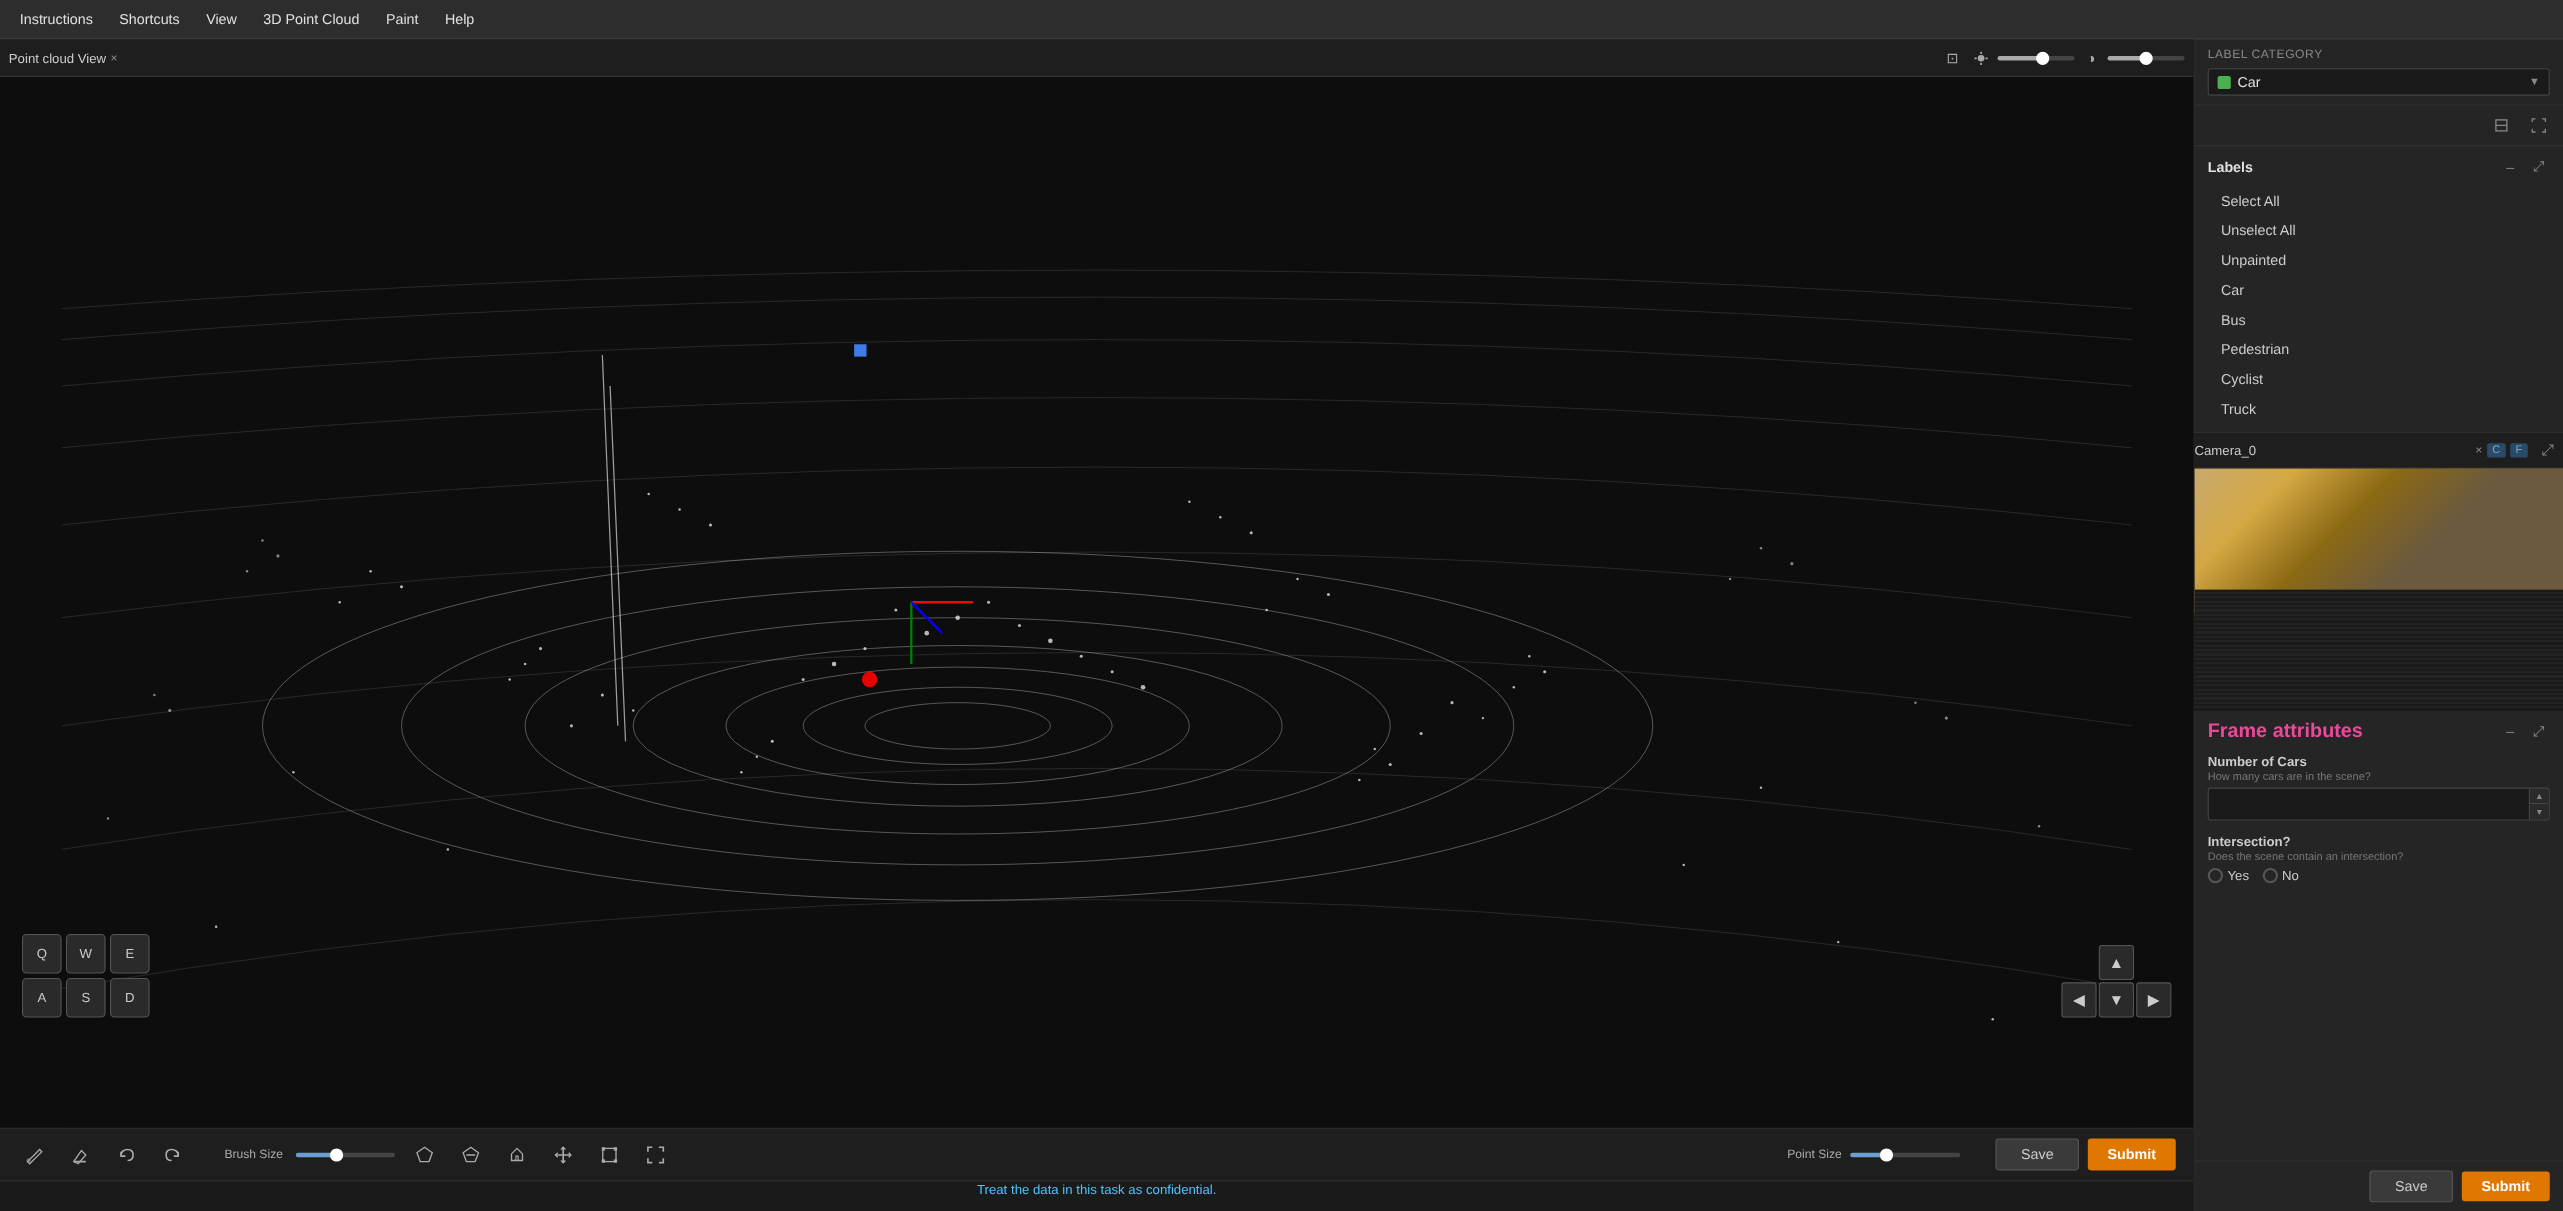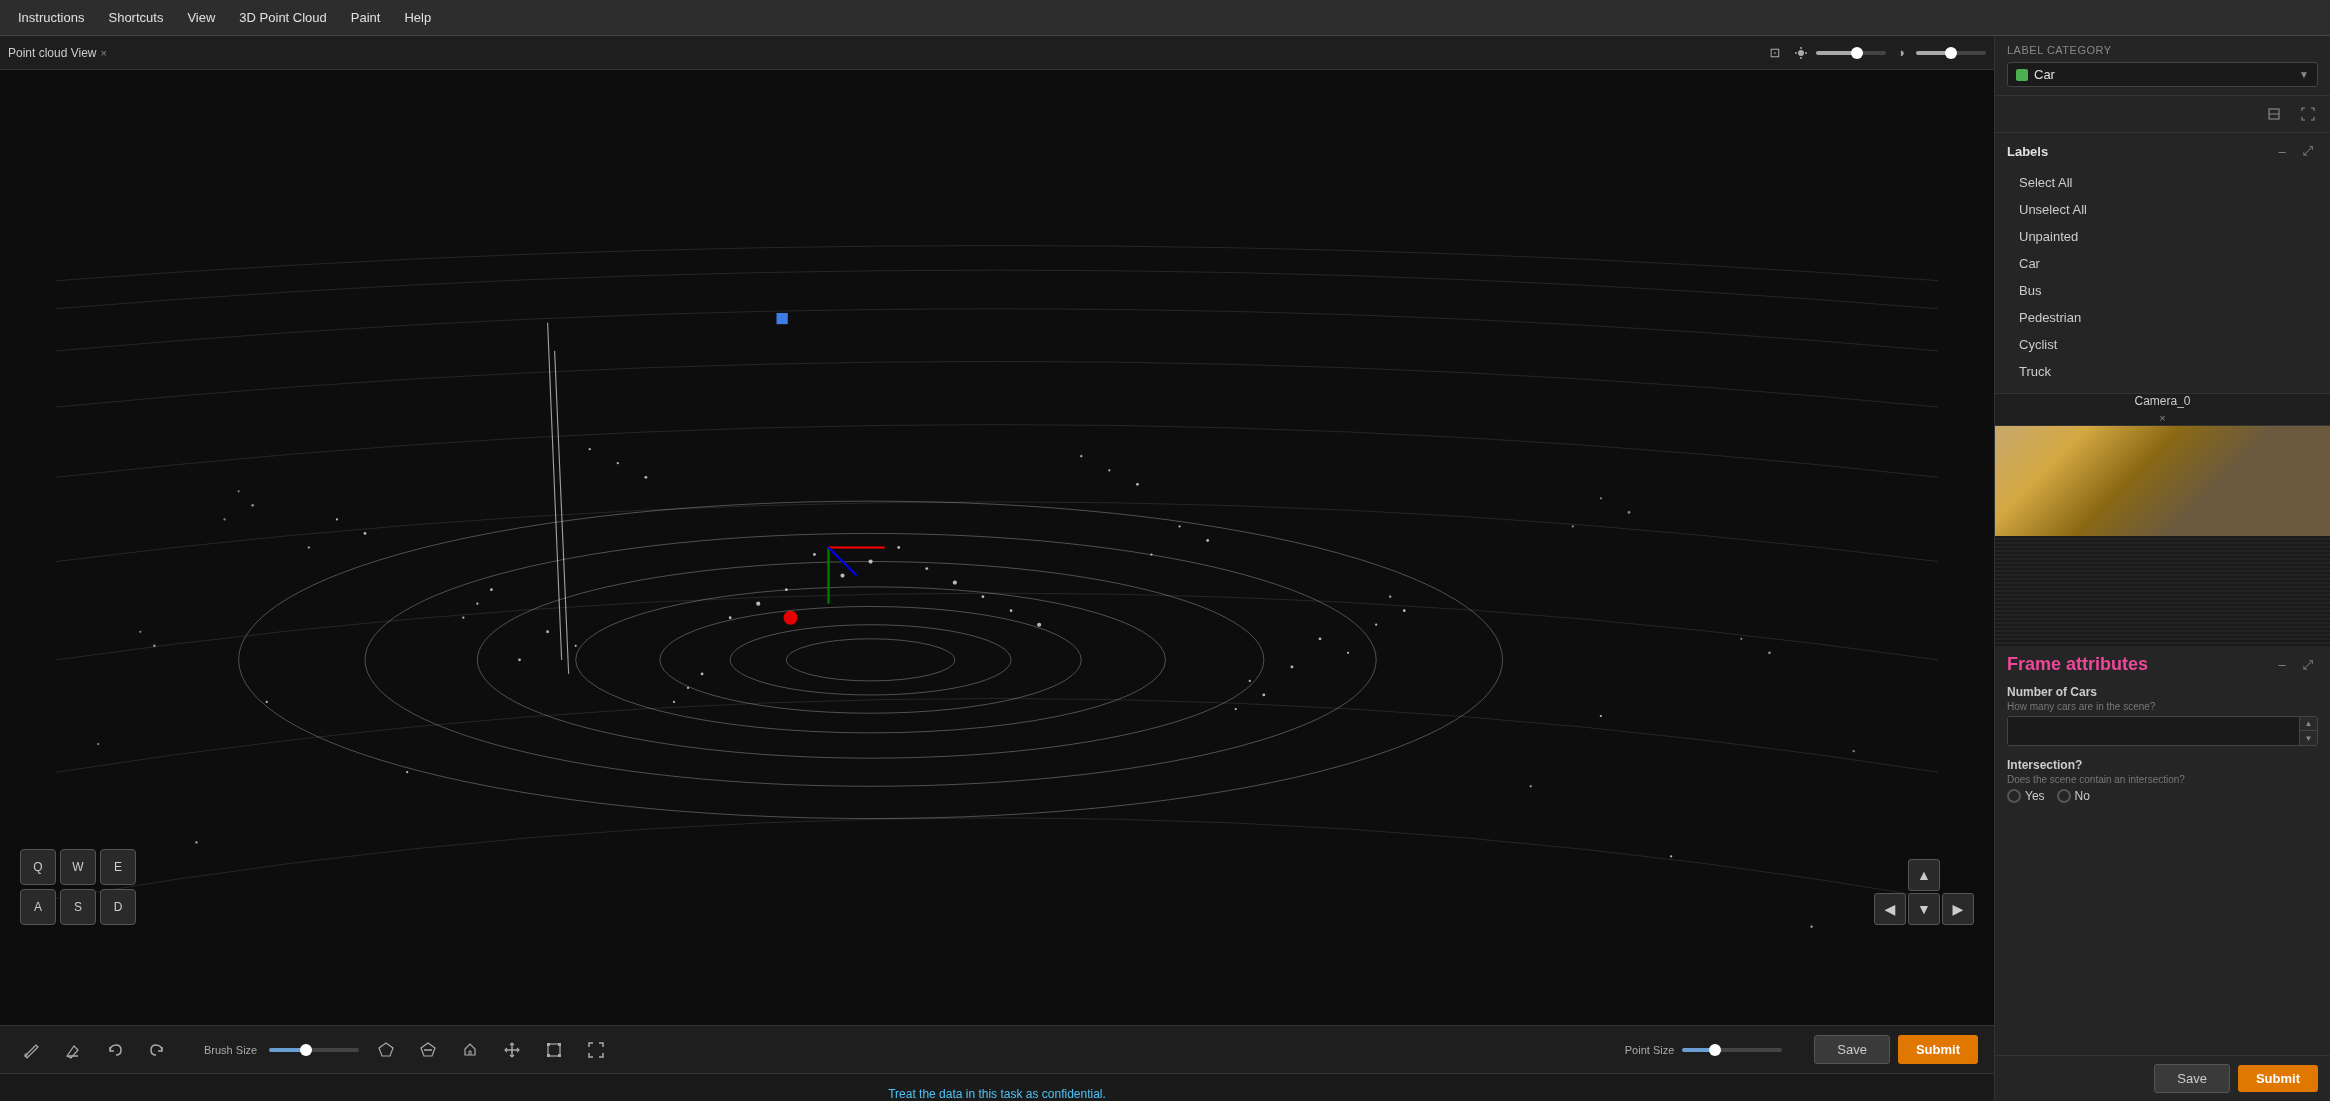"Camera_0" .camera-toolbar { flex-direction: column -> none; padding: 0 11px -> 0 0 }
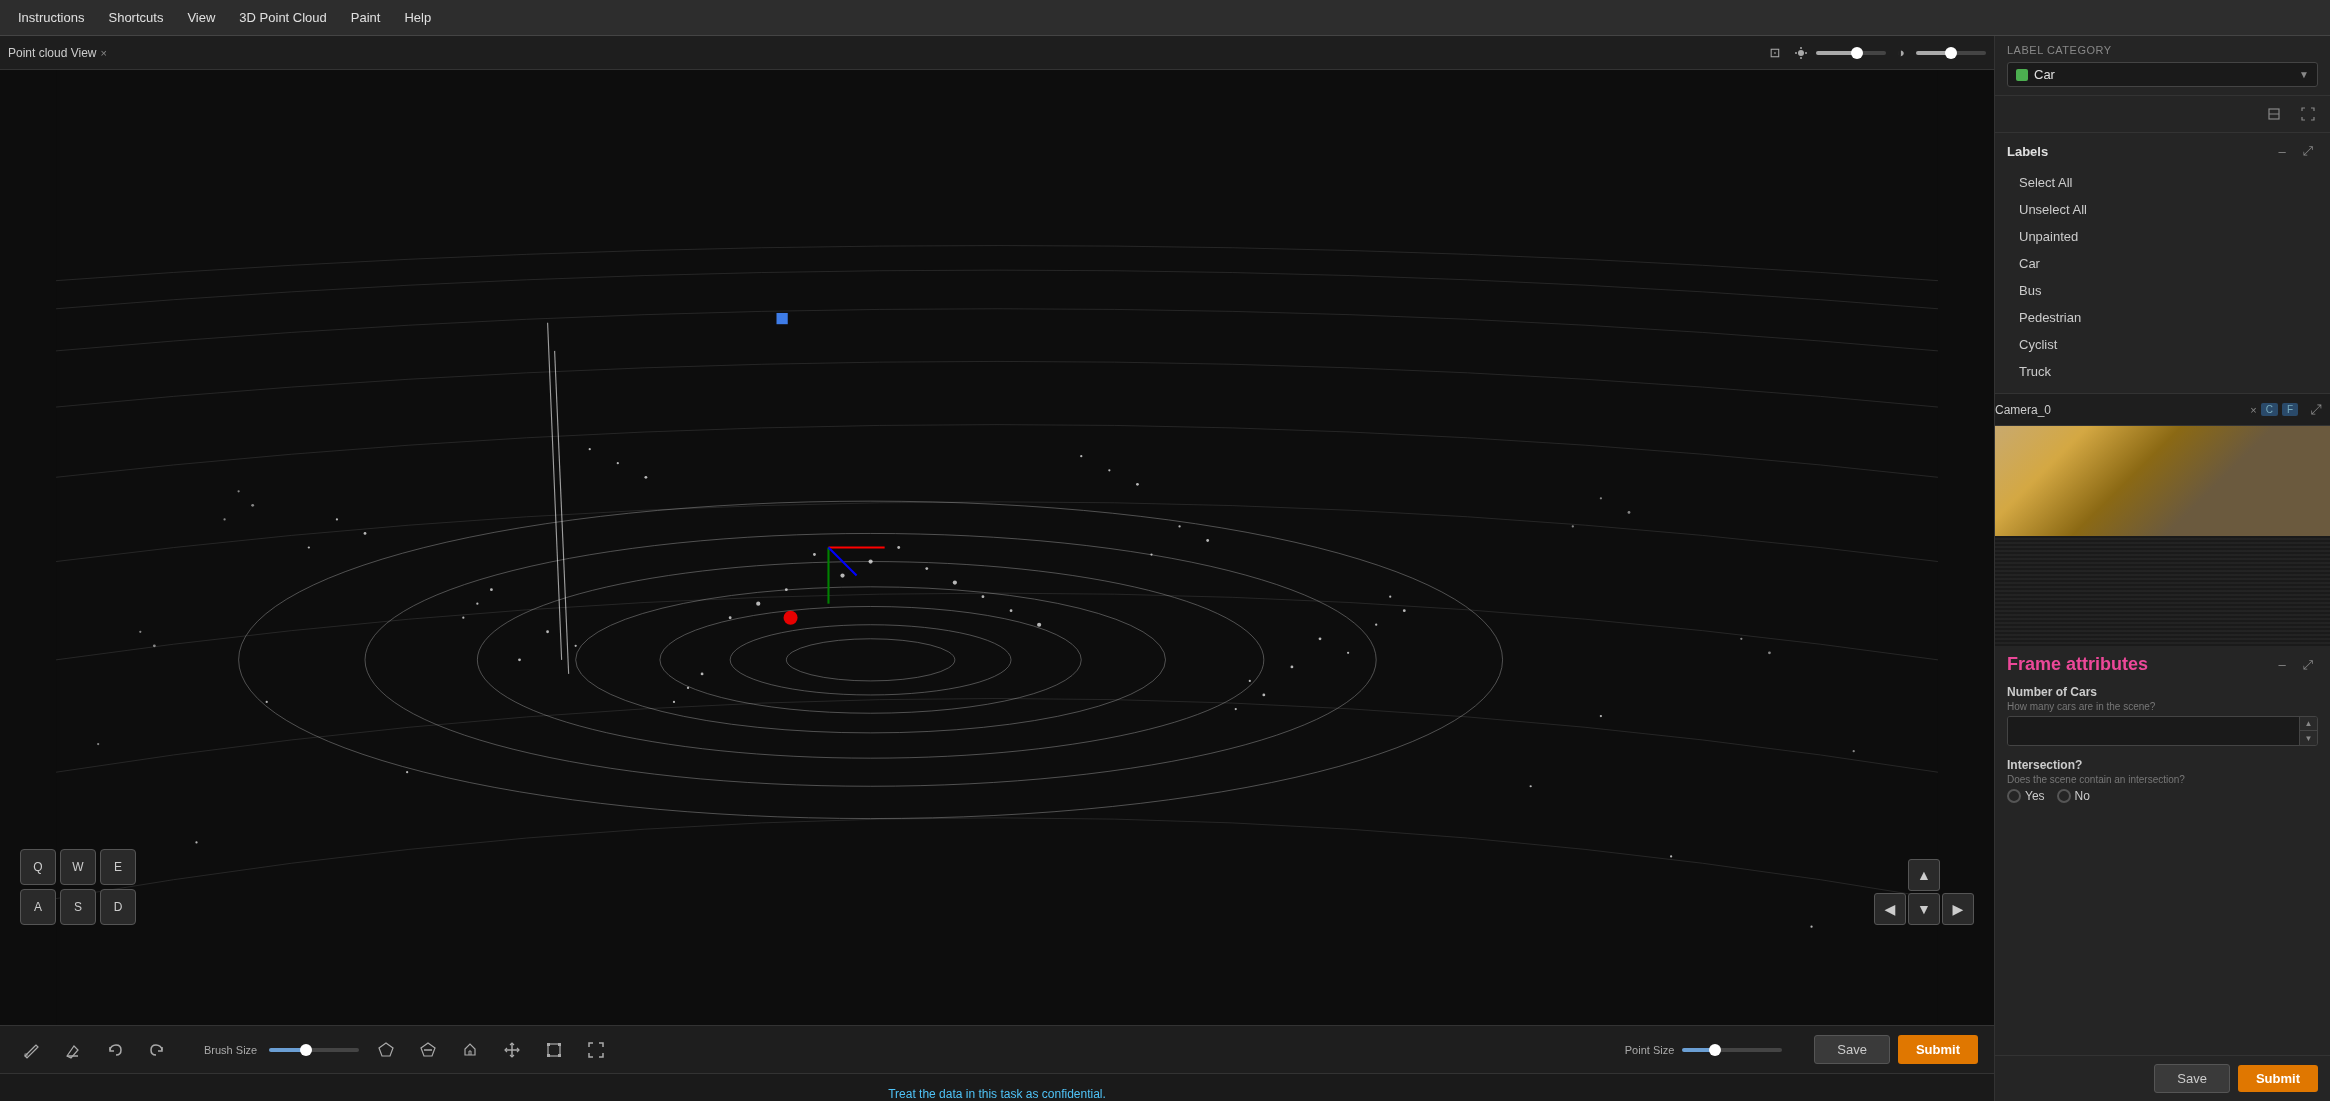"Treat the data in this" .status-bar { align-items: flex-end -> flex-start }
